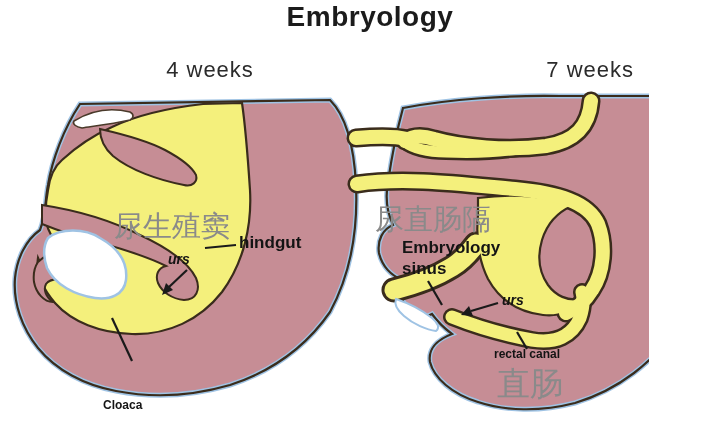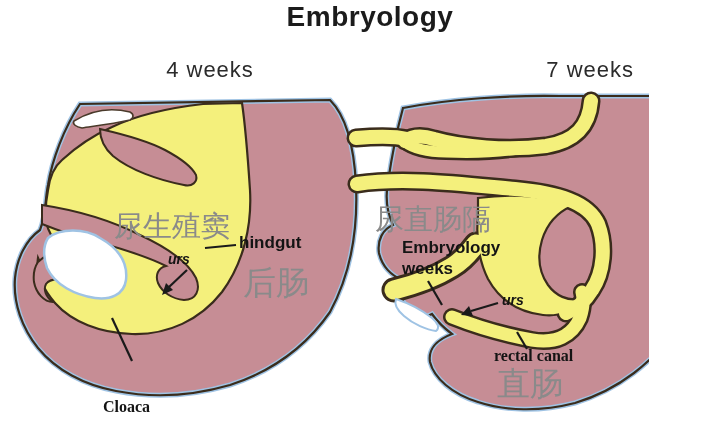"后肠" div.lbl { html: <div>后肠</div> -> none }
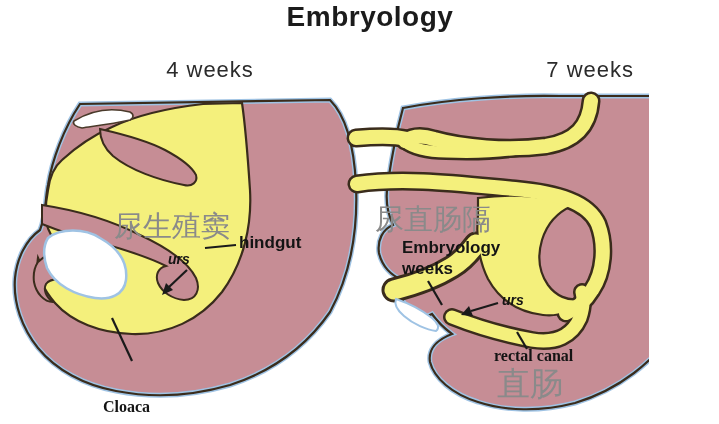"weeks" div.lbl { text: weeks -> sinus }
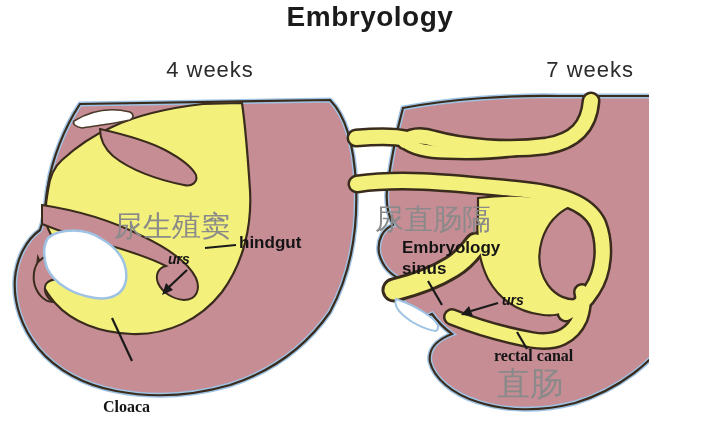"rectal canal" .anat-16 { font-family: Liberation Serif, serif -> none; font-size: 16px -> 12px }
